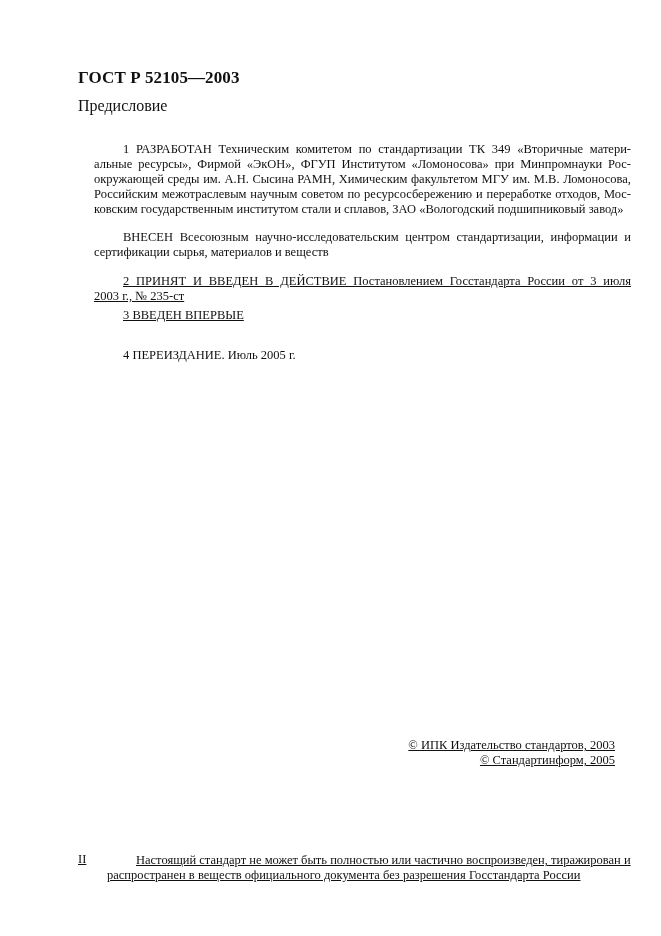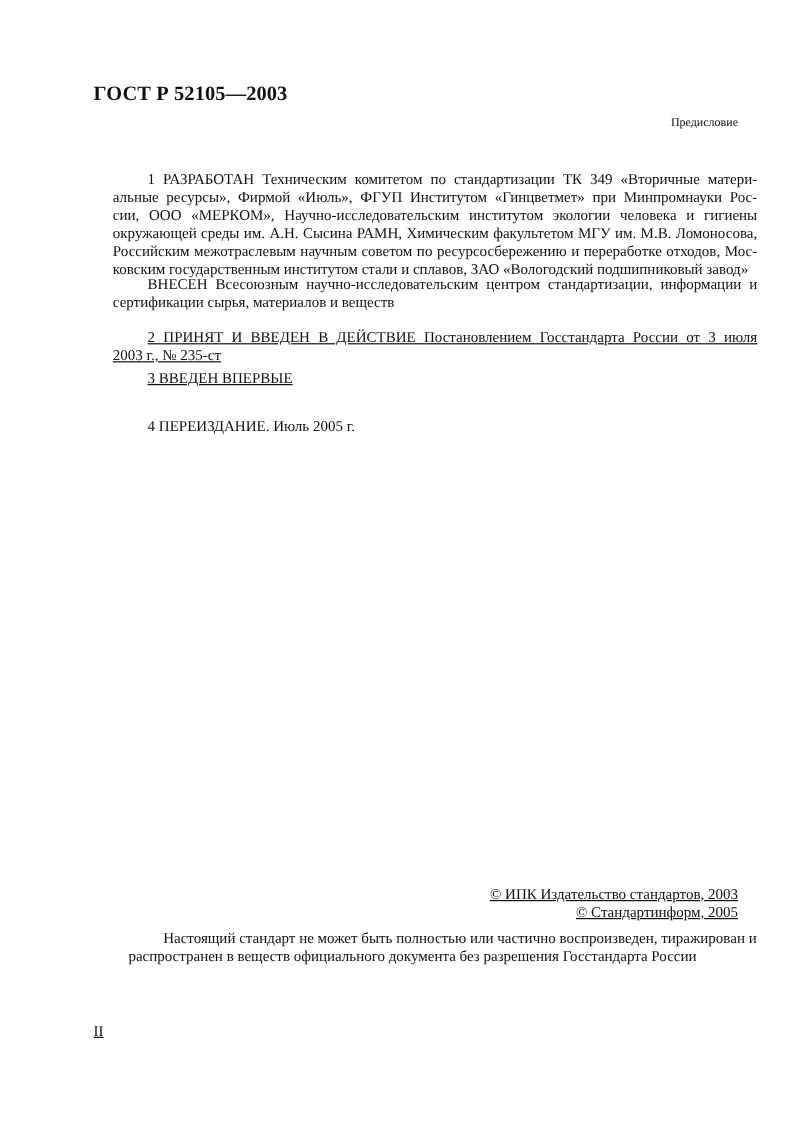"Предисловие" .preface-title { font-size: 10px -> 16px; text-align: right -> left }
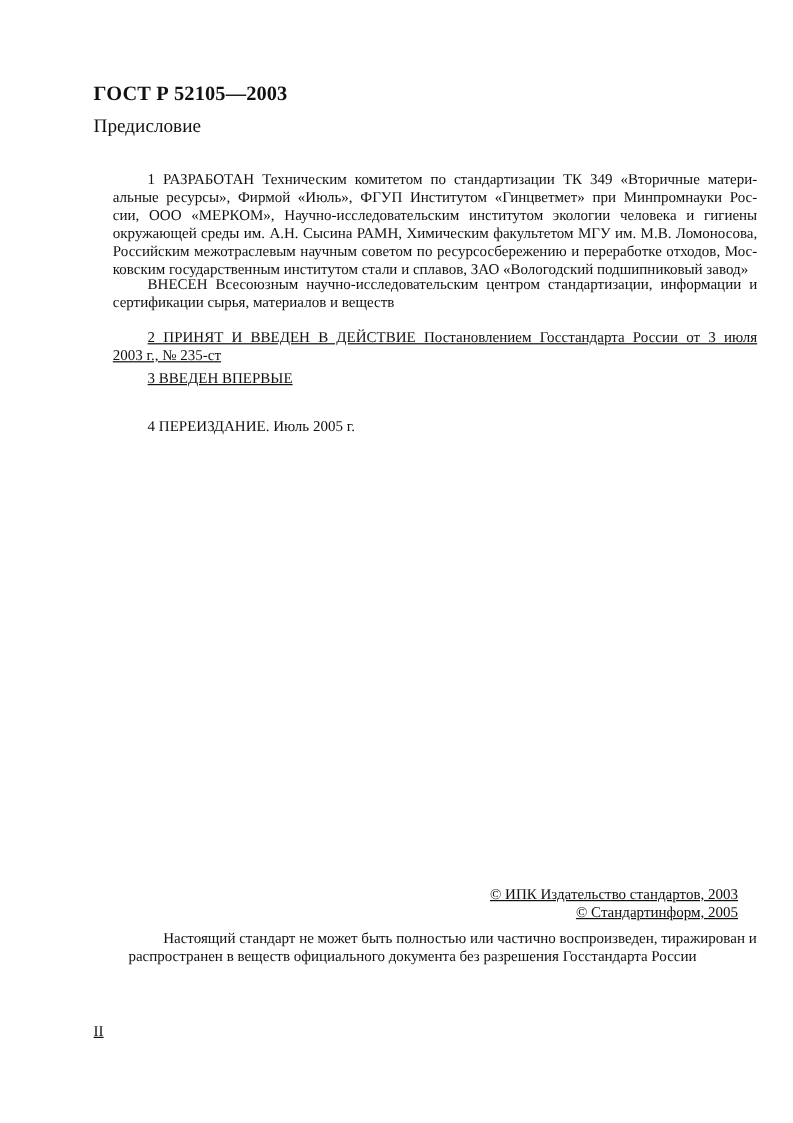"альные ресурсы», Фирмой «Июль», ФГУП" span.line { text: Июль», ФГУП Институтом «Гинцветмет -> ЭкОН», ФГУП Институтом «Ломоносова }
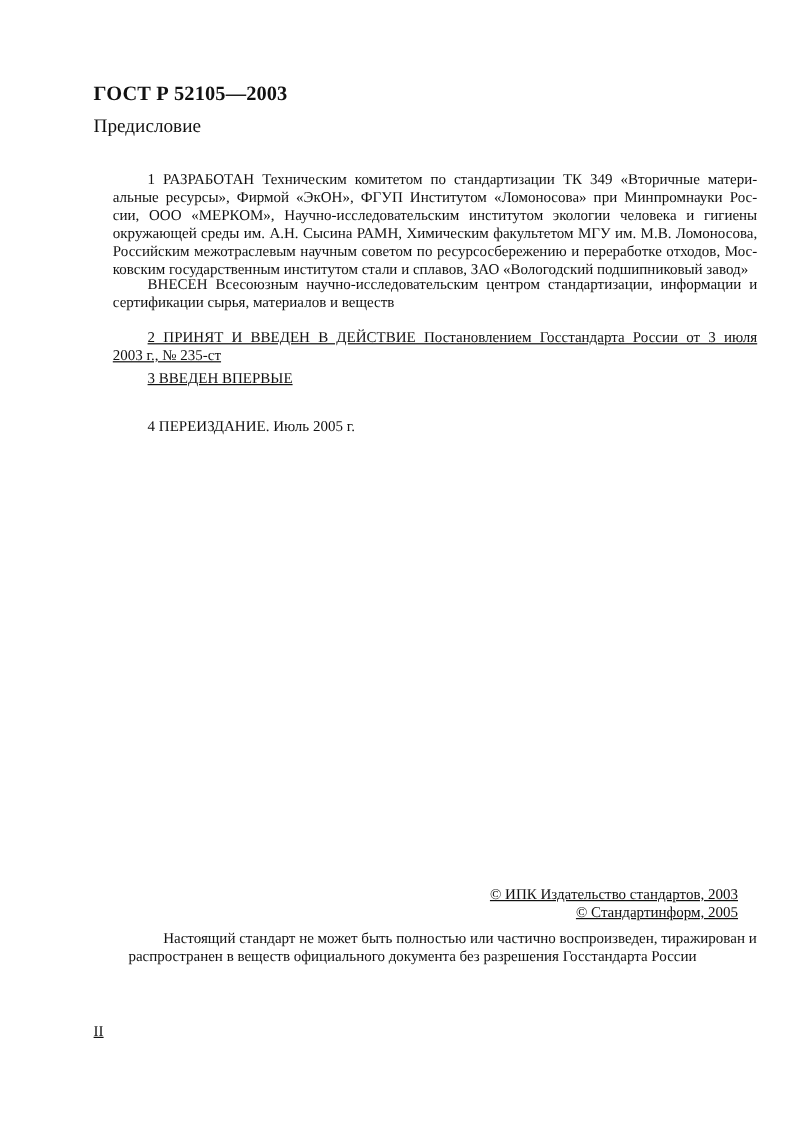"сии, ООО «МЕРКОМ»," span.line { html: <span>сии, ООО «МЕРКОМ», Научно-исследовательским институтом экологии человека и гигиены</span> -> none }
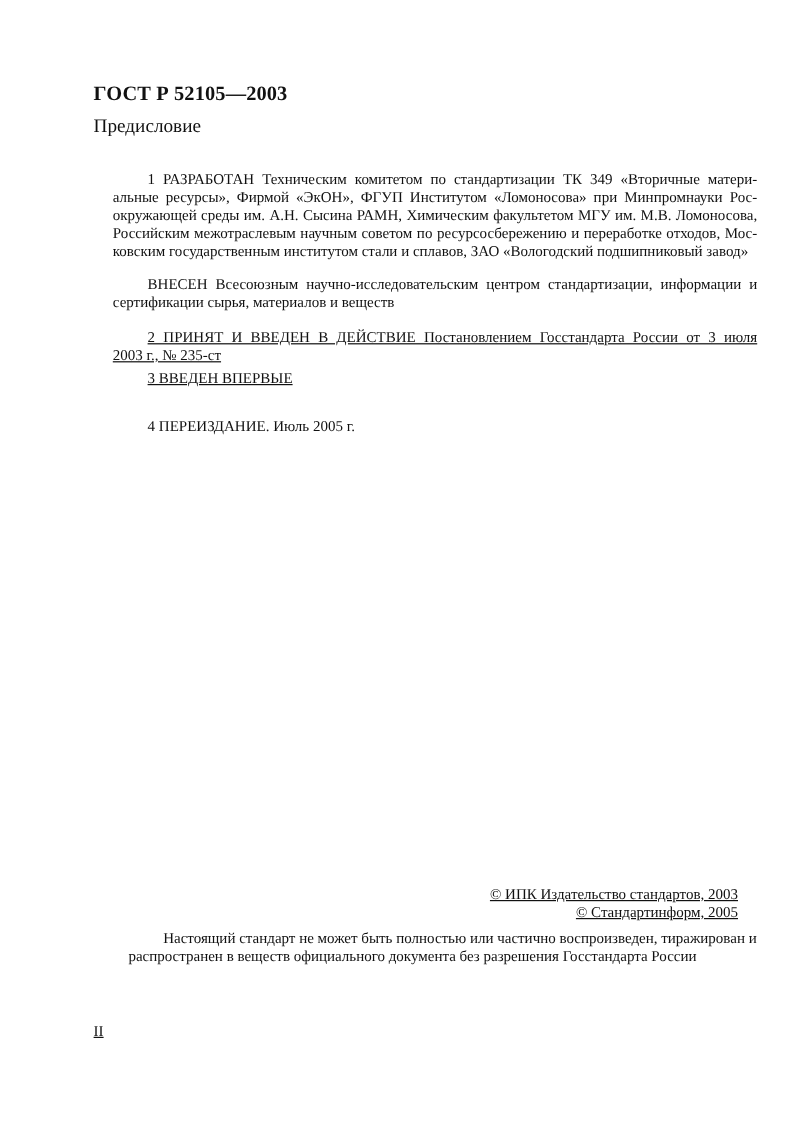"Настоящий стандарт не может быть" div.notice { text-decoration: none -> underline; top: 775px -> 853px }
